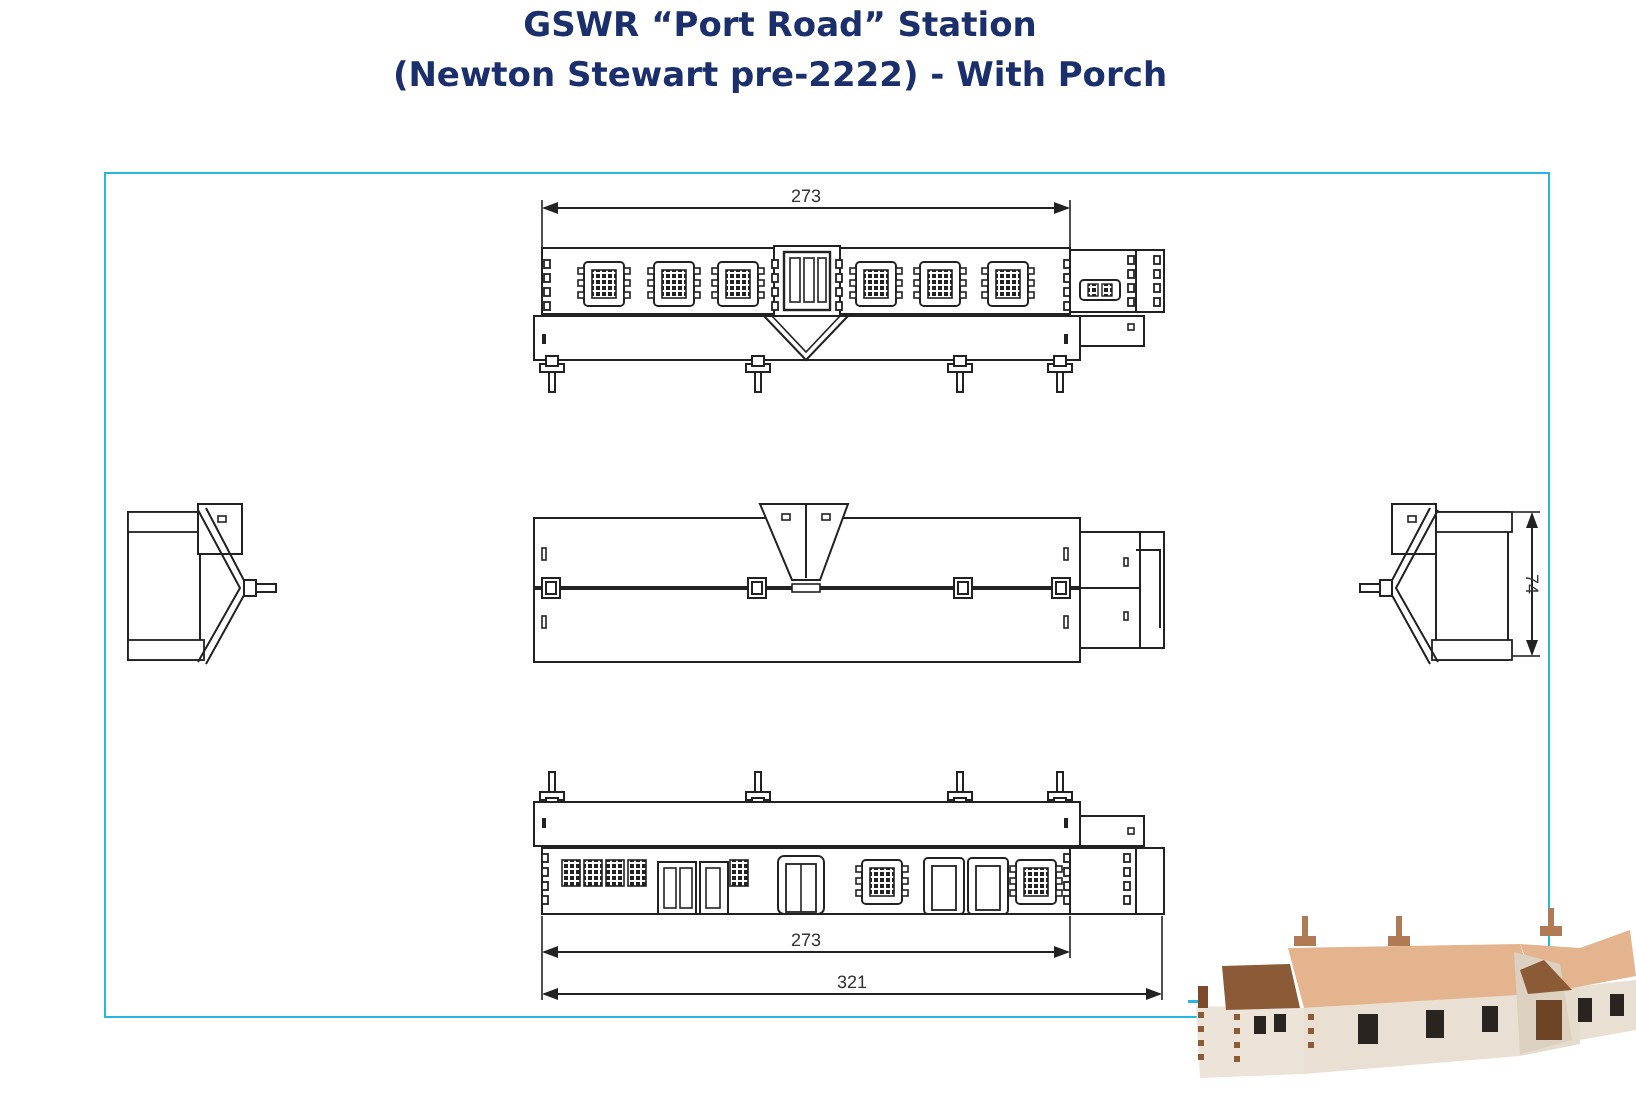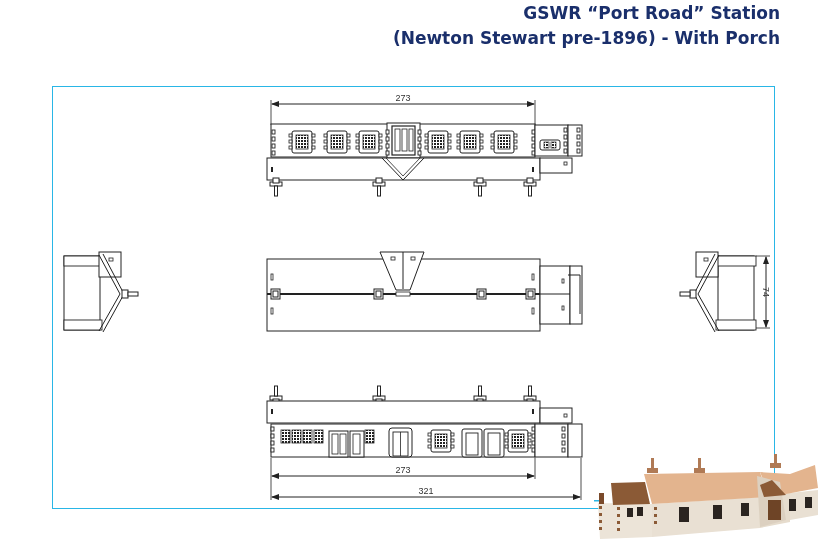"GSWR “Port Road” Station" .title { text-align: right -> center }
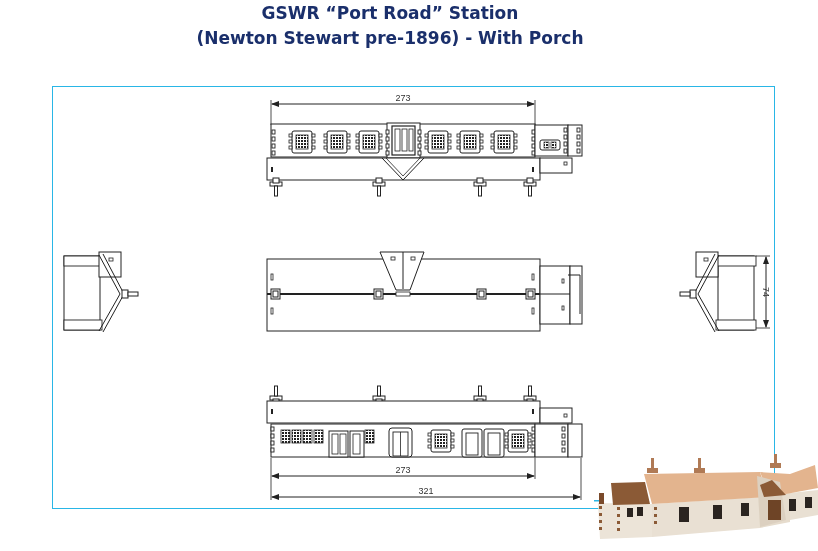"(Newton Stewart pre-1896) - With" div.title { text: pre-1896 -> pre-2222 }
